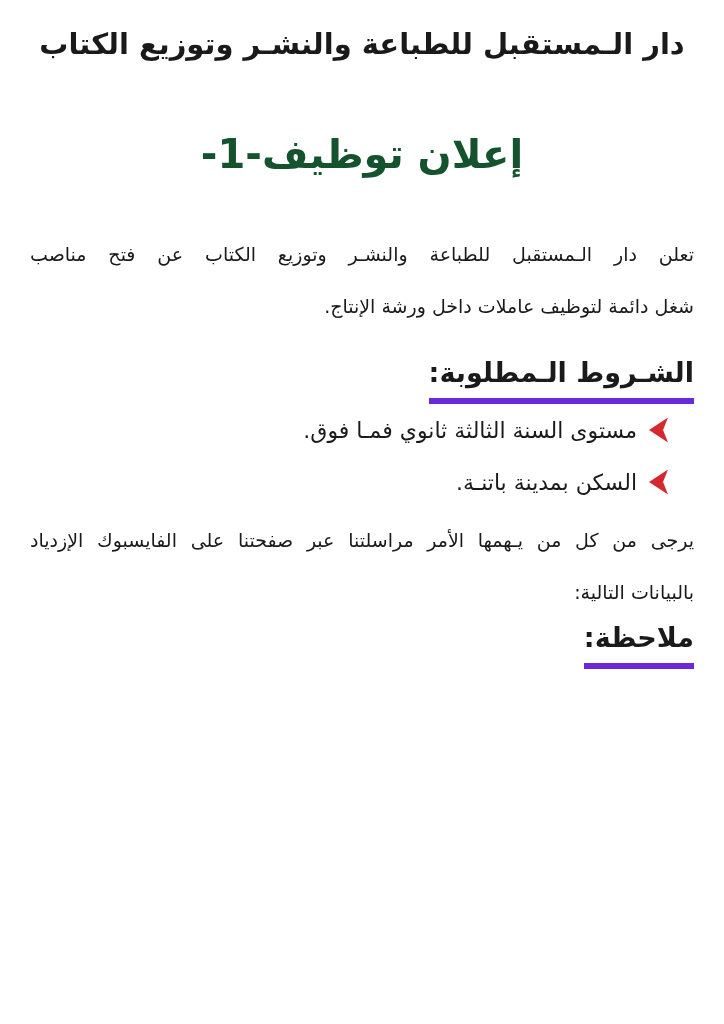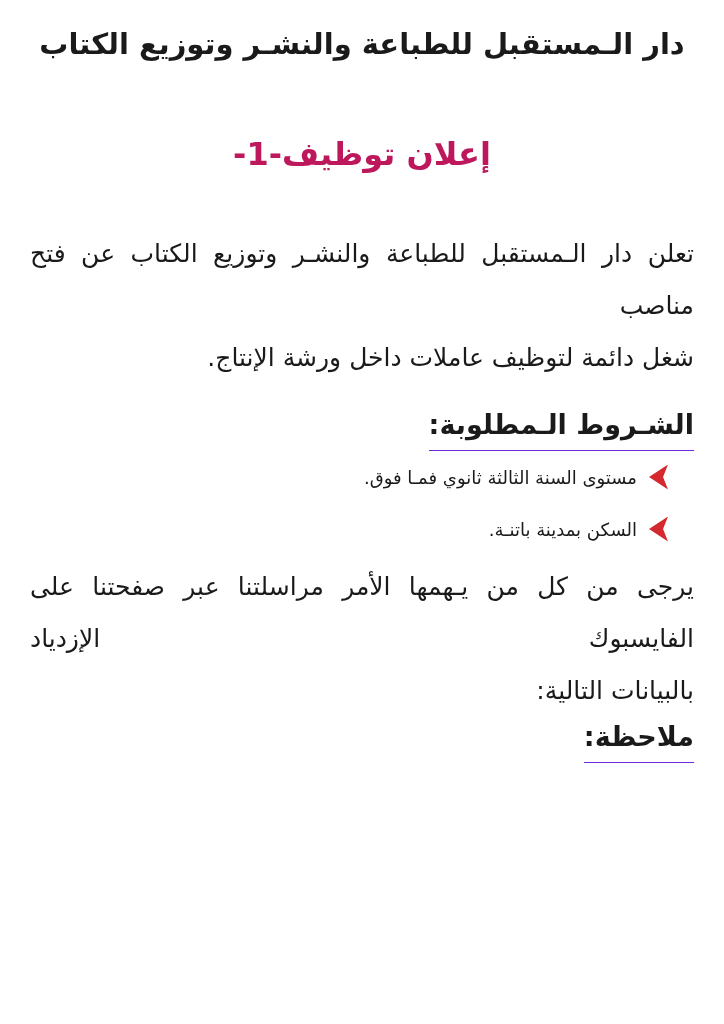"إعلان توظيف-1-" .announcement-title { color: #be185d -> #14532d; font-size: 32px -> 40px }
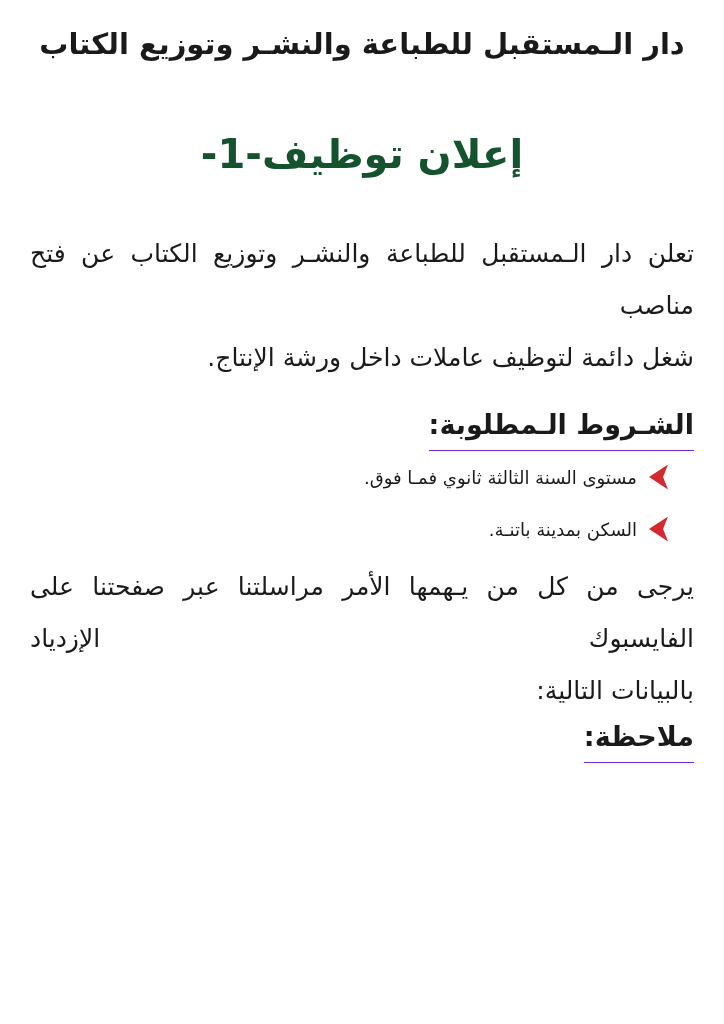"تعلن دار الـمستقبل للطباعة والنشـر" .para { font-size: 25px -> 19px }
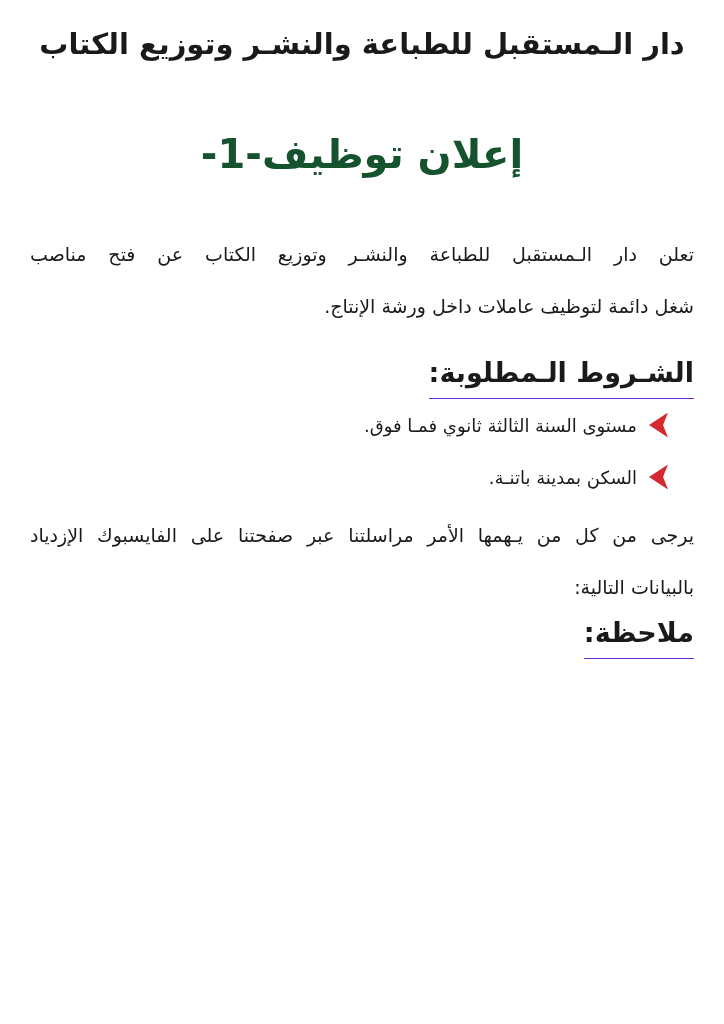"الشـروط الـمطلوبة:" .section-heading { border-bottom: 1px solid #6d28d9 -> 6px solid #6d28d9 }
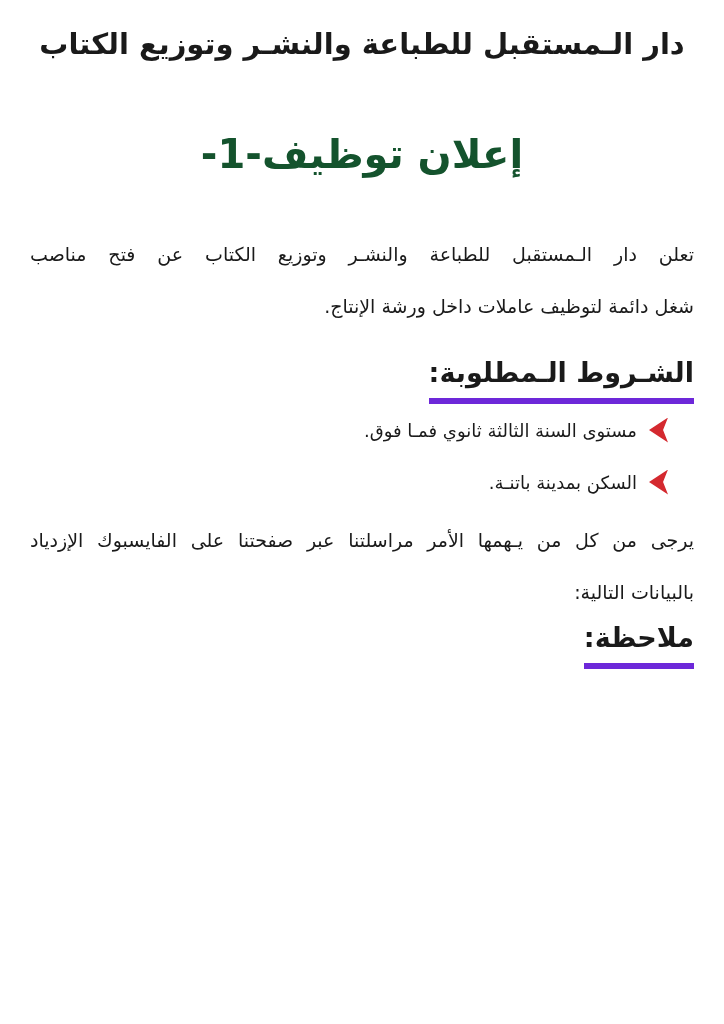"مستوى السنة الثالثة ثانوي فمـا" ul.bullet-list { font-size: 18px -> 22px }
